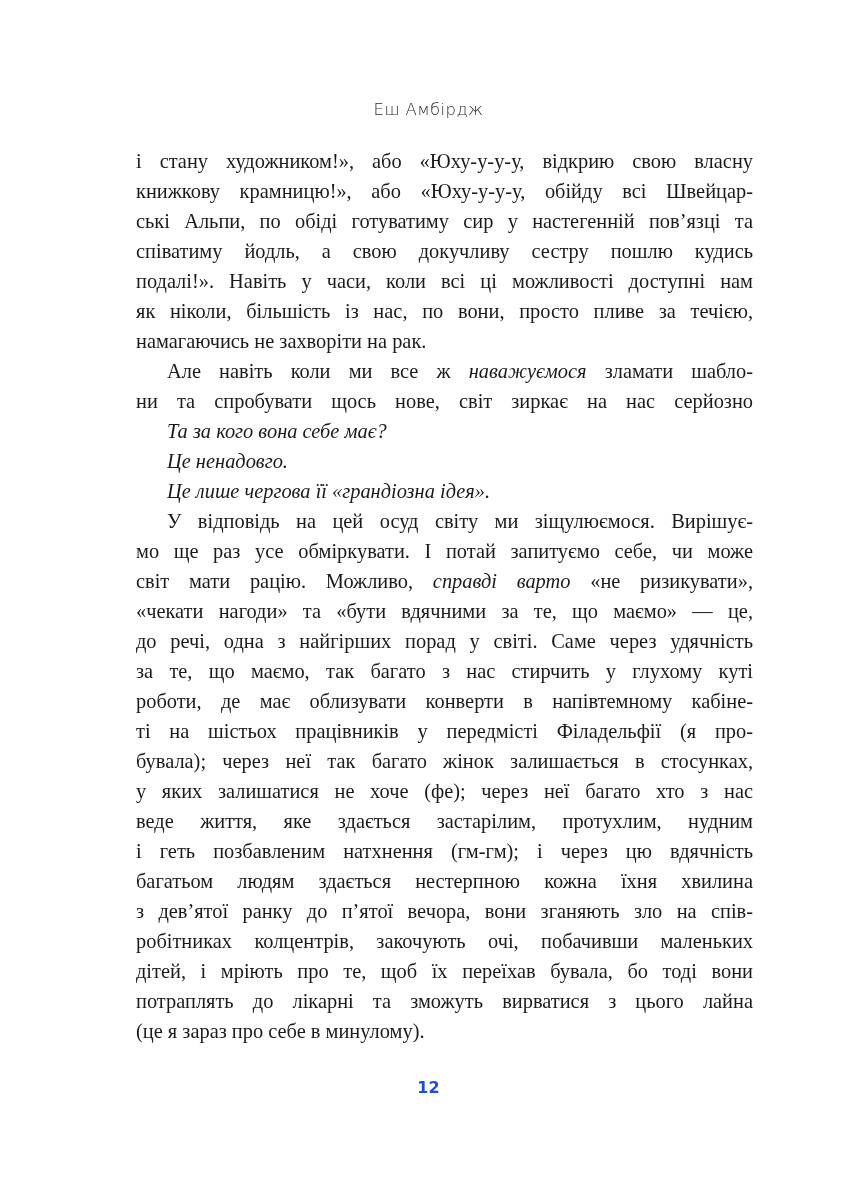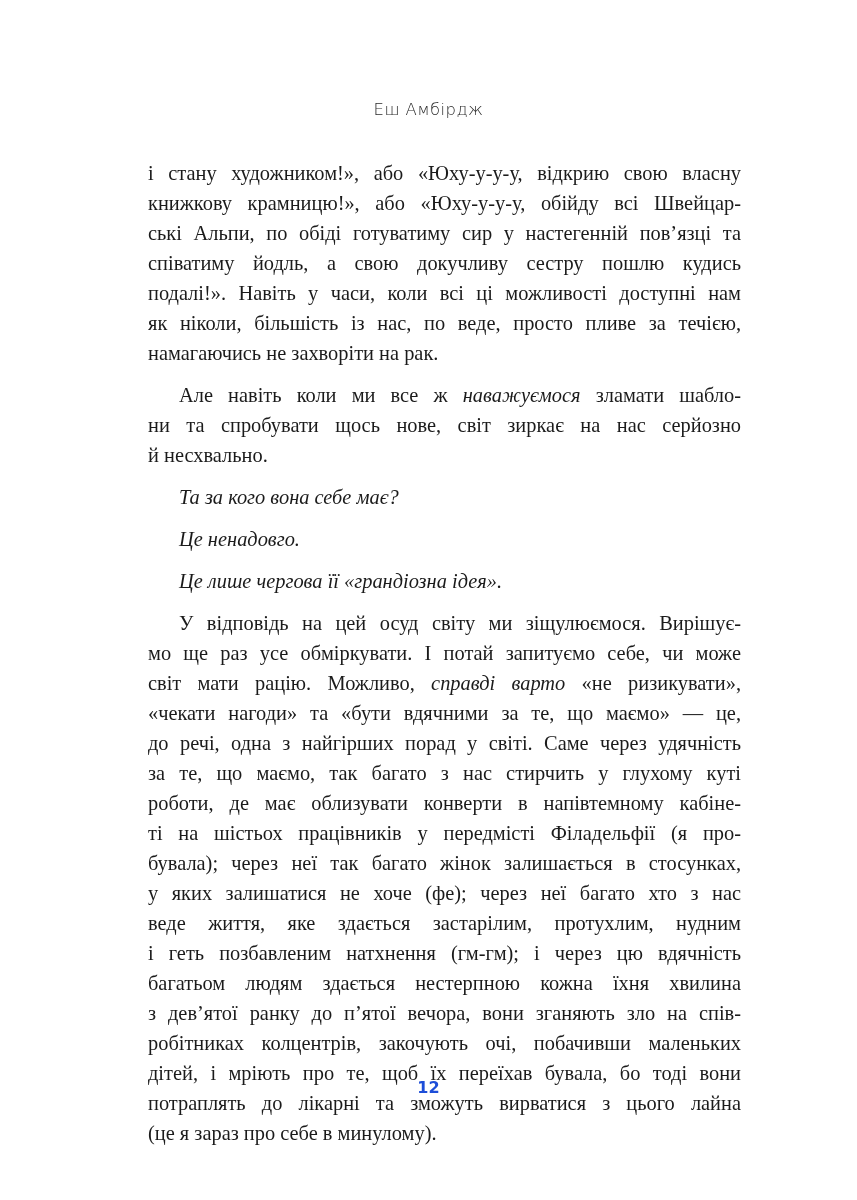"і стану художником!», або «Юху-у-у-у," .para { margin: 12px -> 0 }
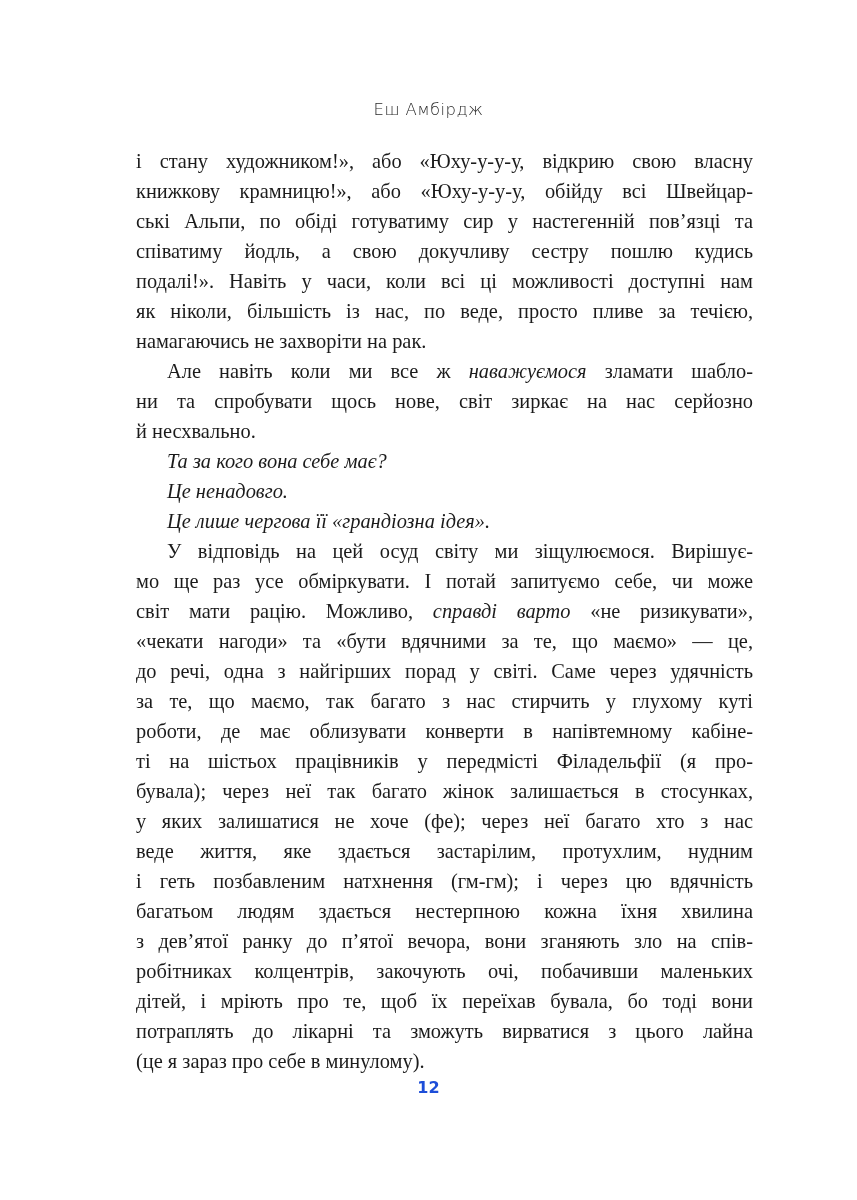"як ніколи, більшість із нас," span.line { text: веде -> вони }
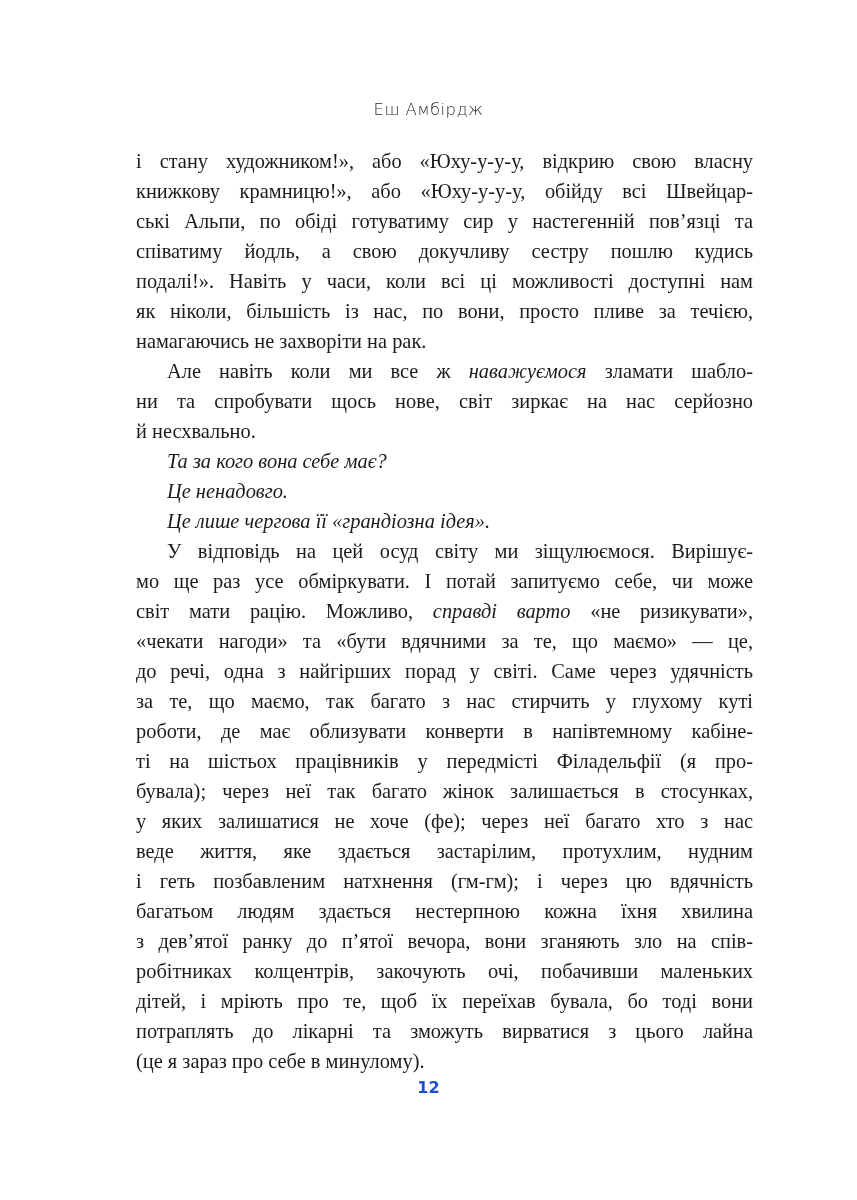"й несхвально." span.line { html: <span><span>й несхвально.</span></span> -> none }
